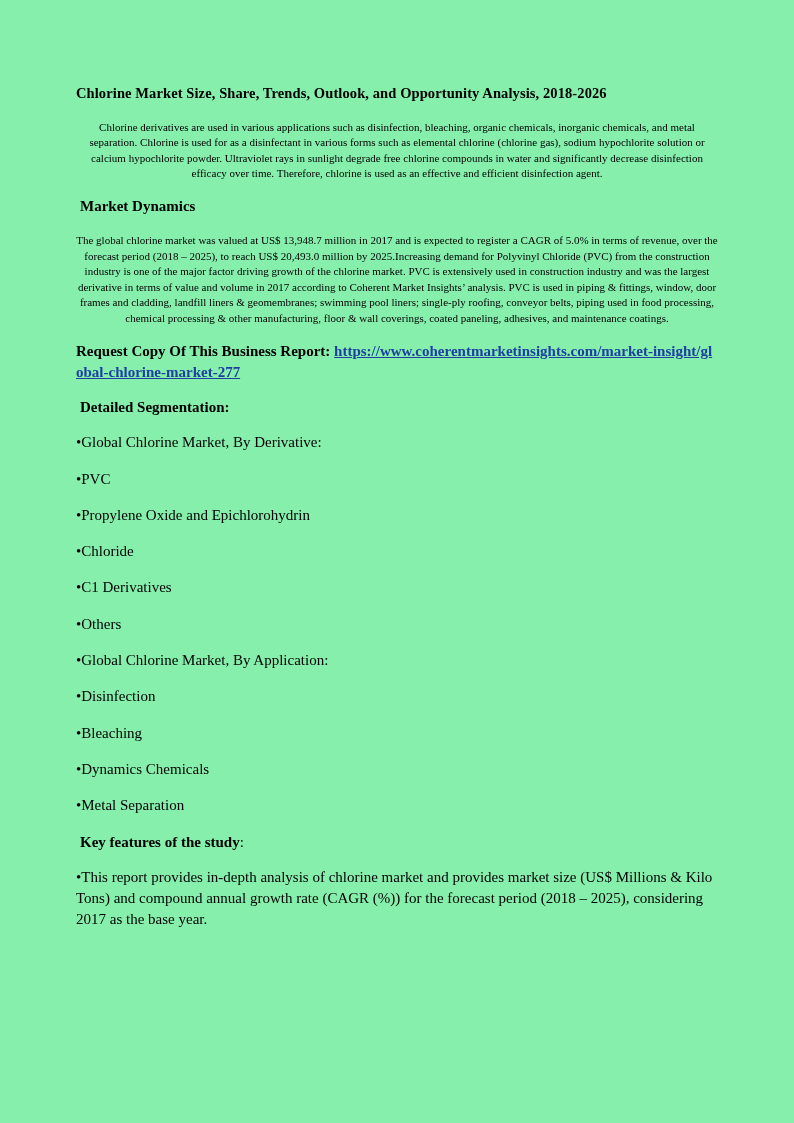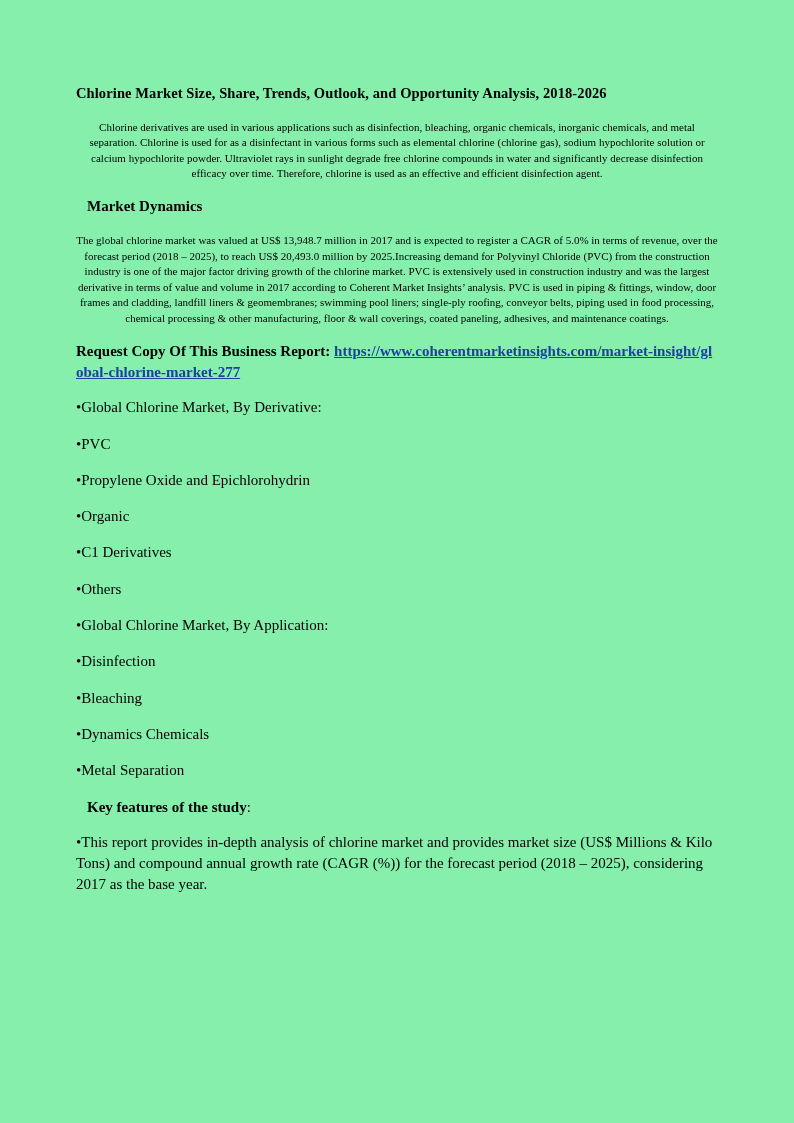"Market Dynamics" h2.section-head { margin: 0 0 14px 11px -> 0 0 14px 4px }
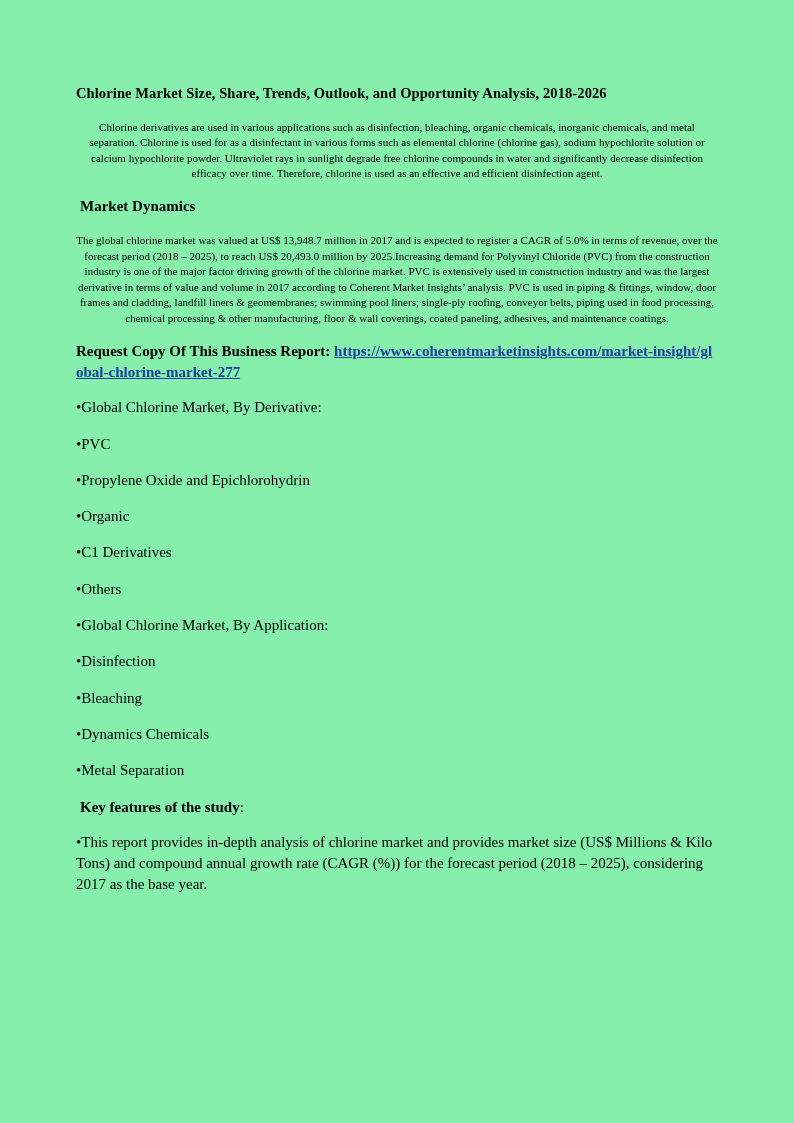"Detailed Segmentation:" h2.section-head { html: none -> <h2>Detailed Segmentation:</h2> }
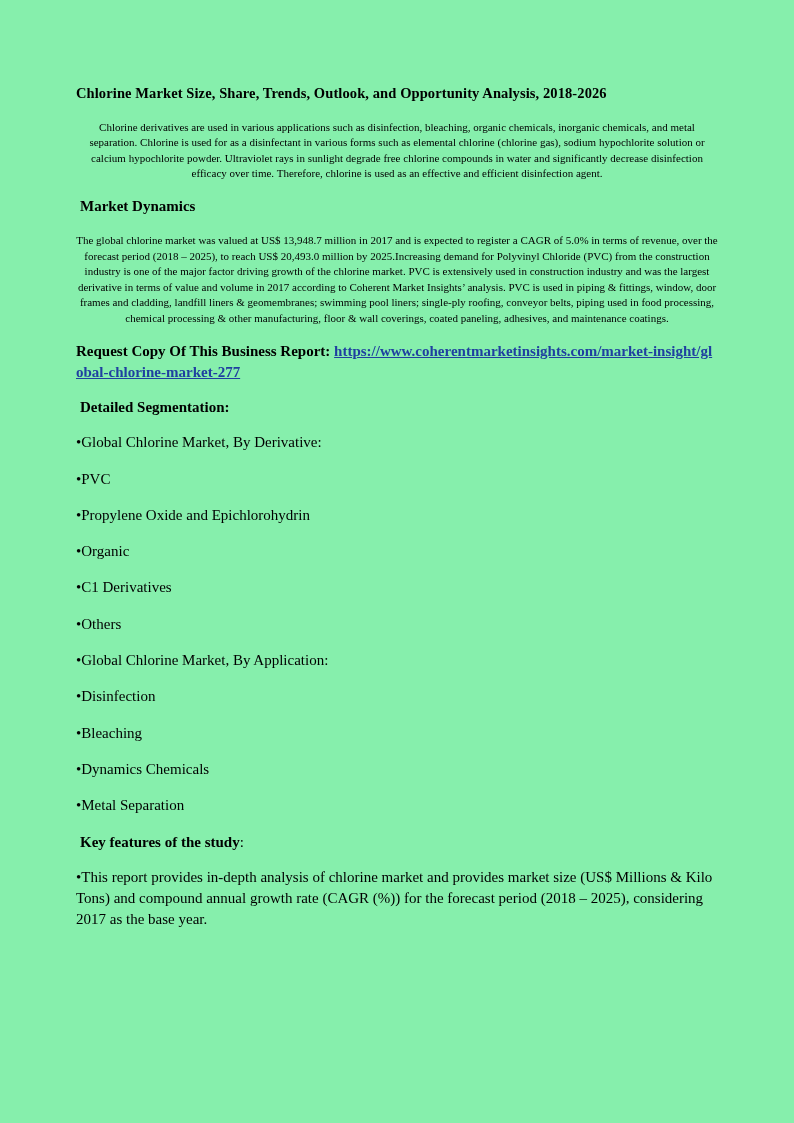"Organic" span { text: Organic -> Chloride }
